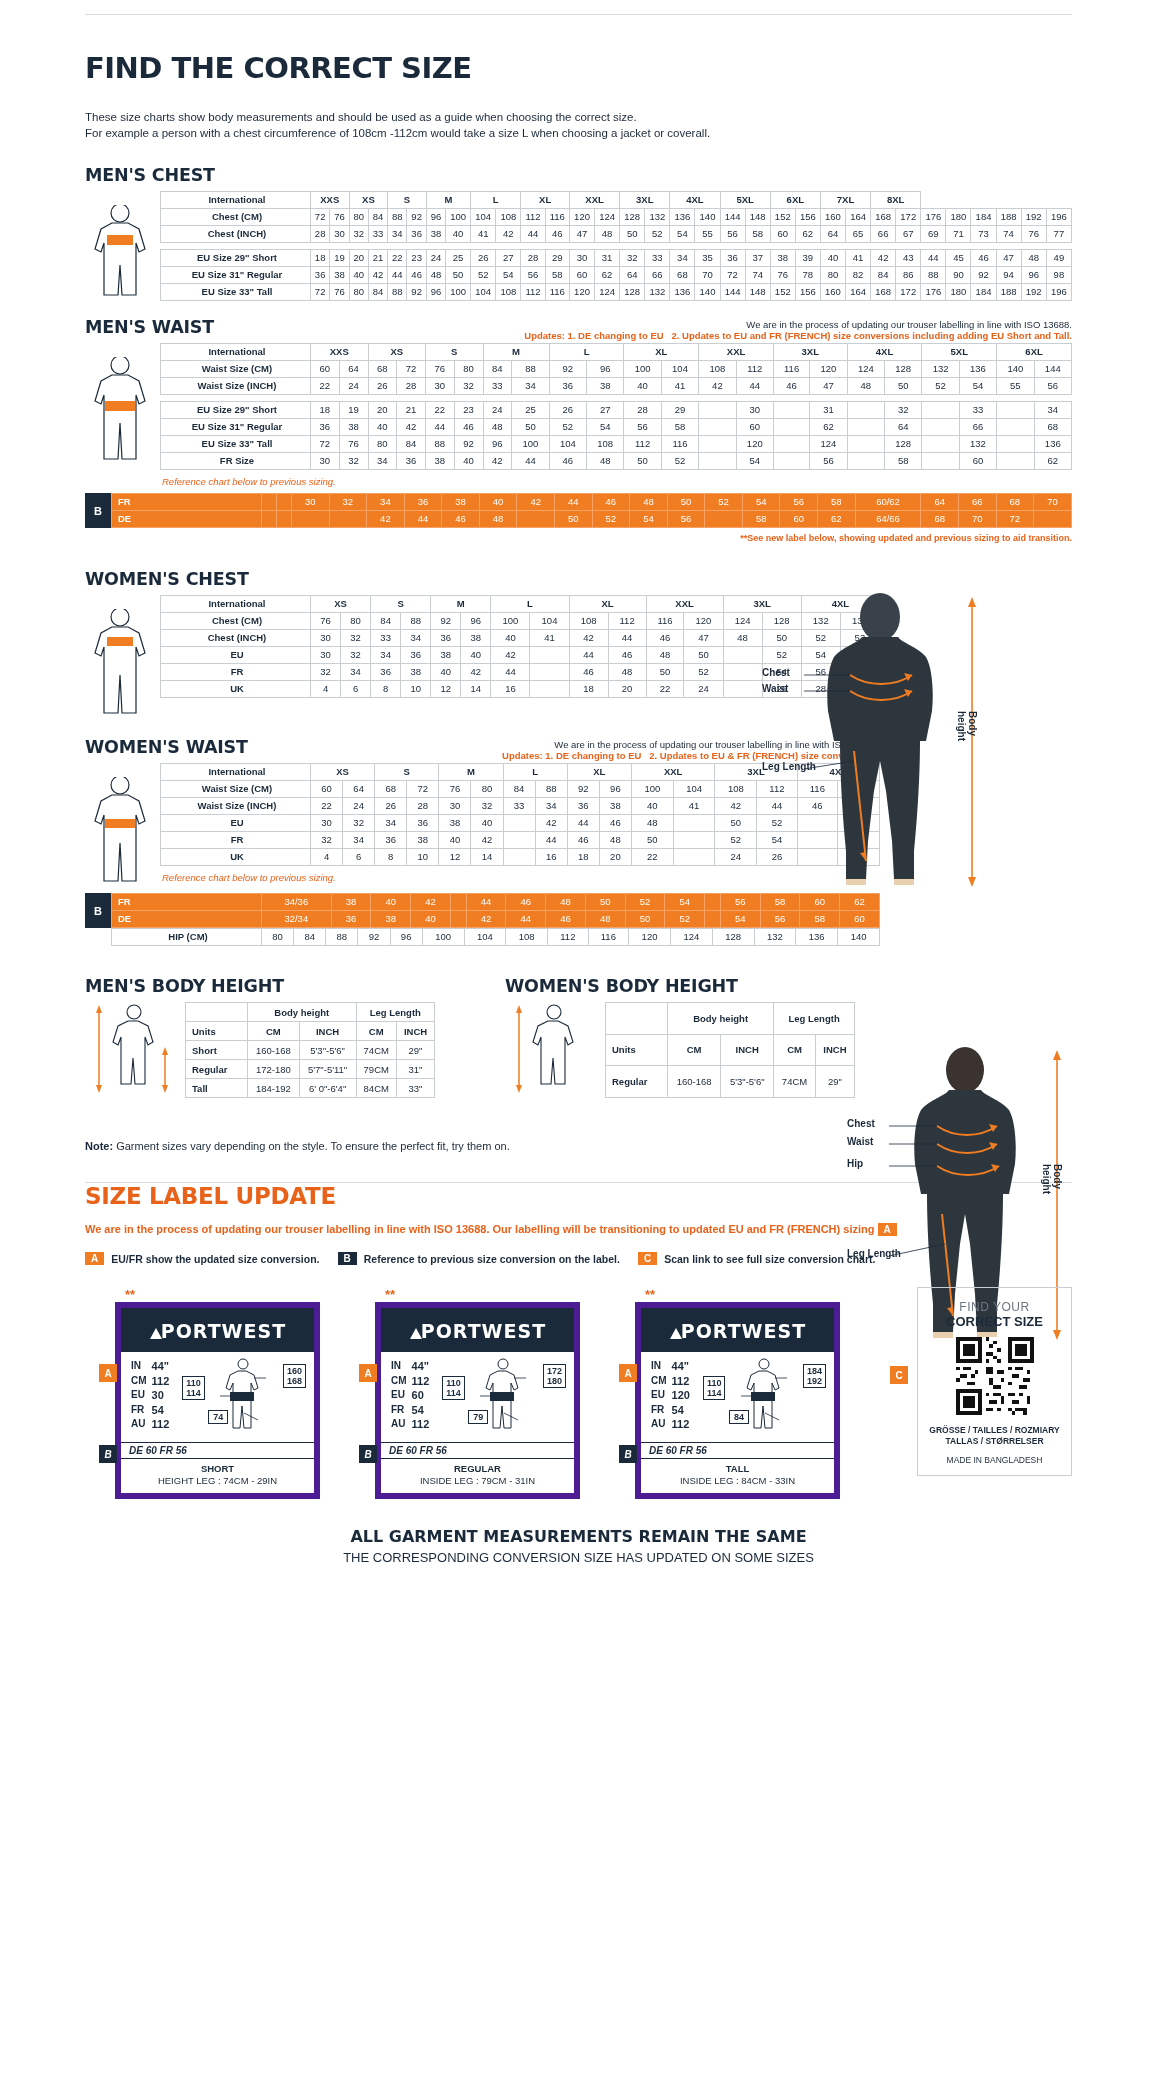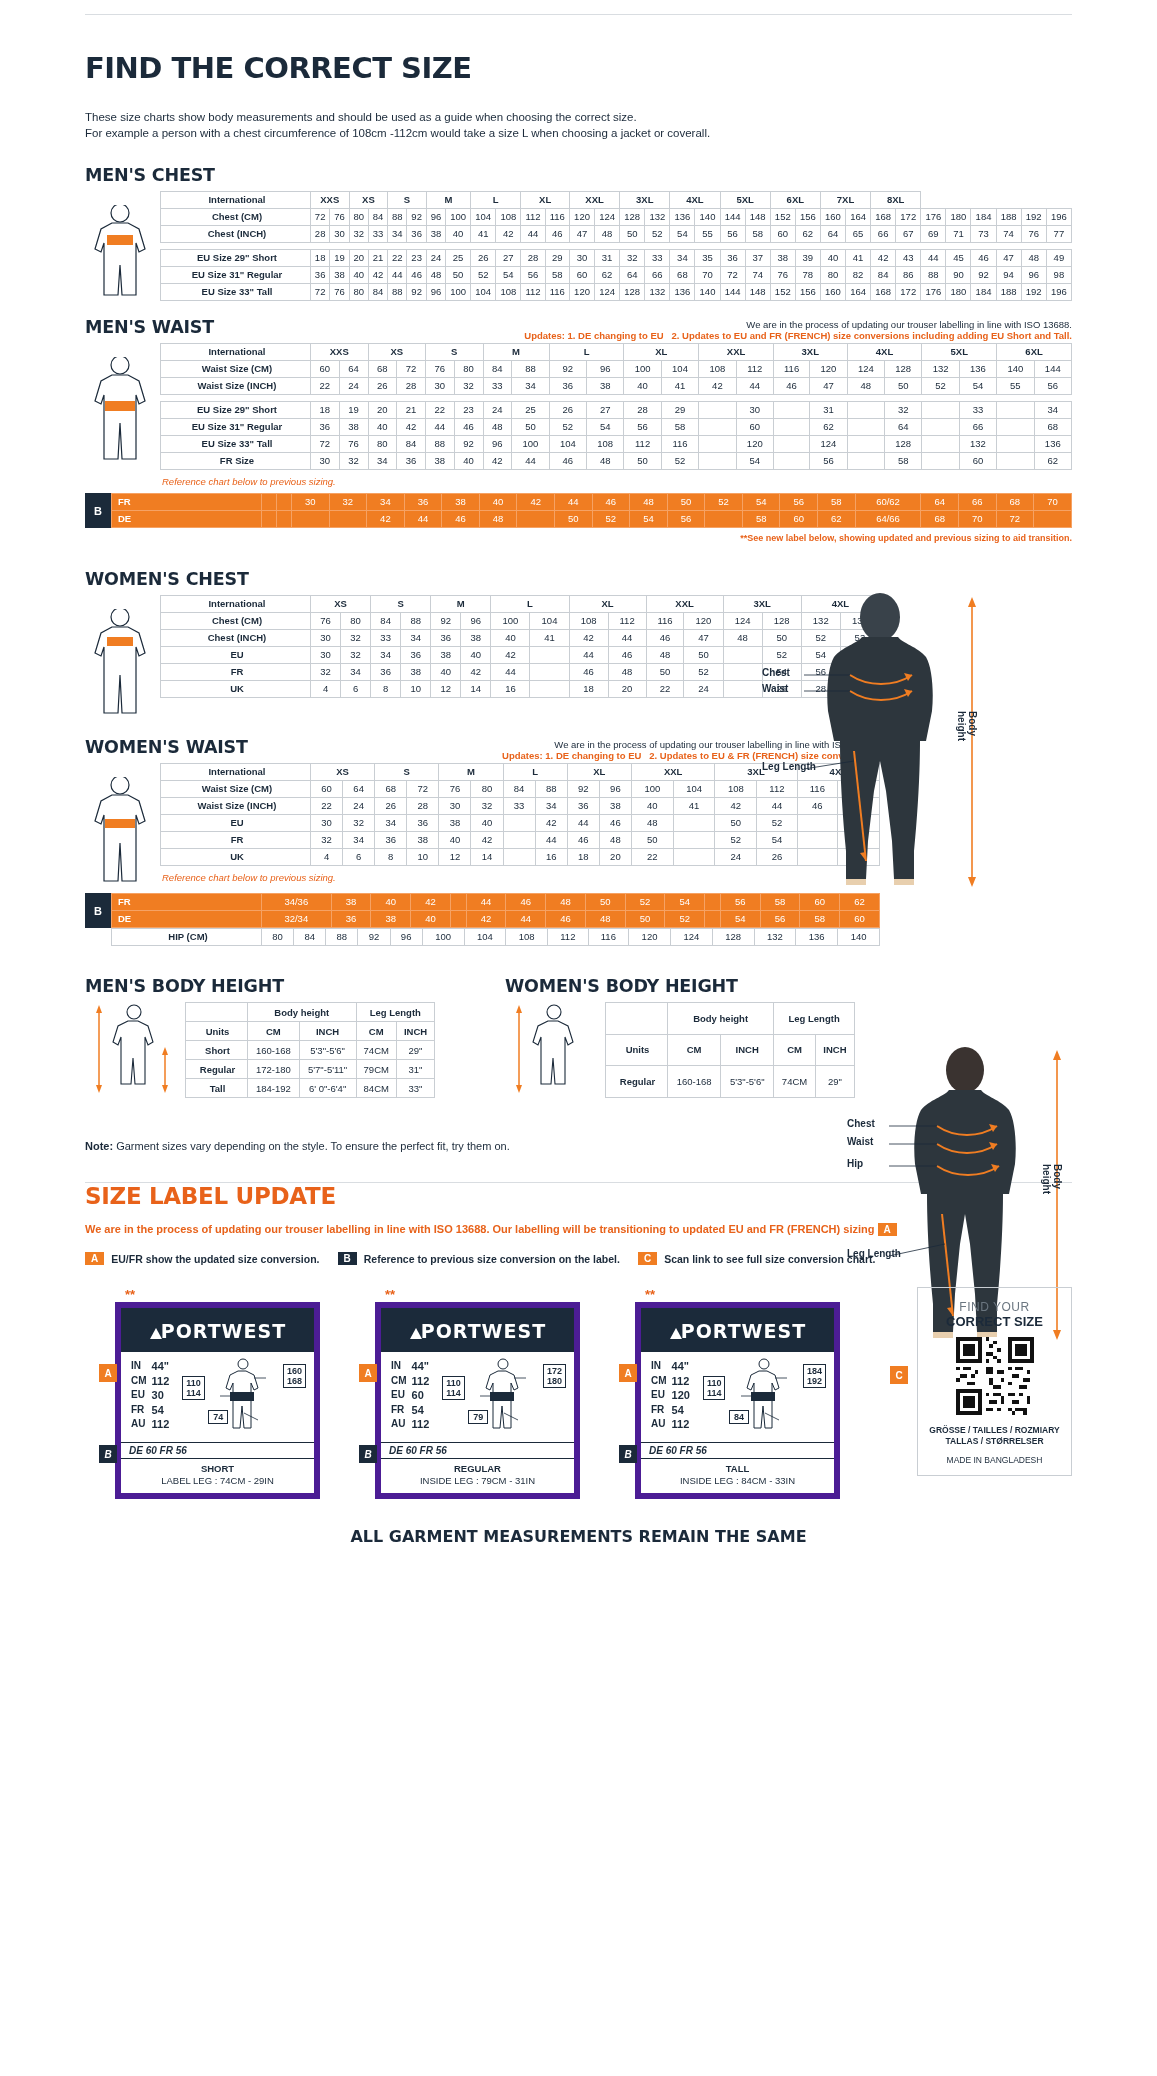"Units" table.bh td.lbl, table.bh th.lbl { text-align: center -> left }
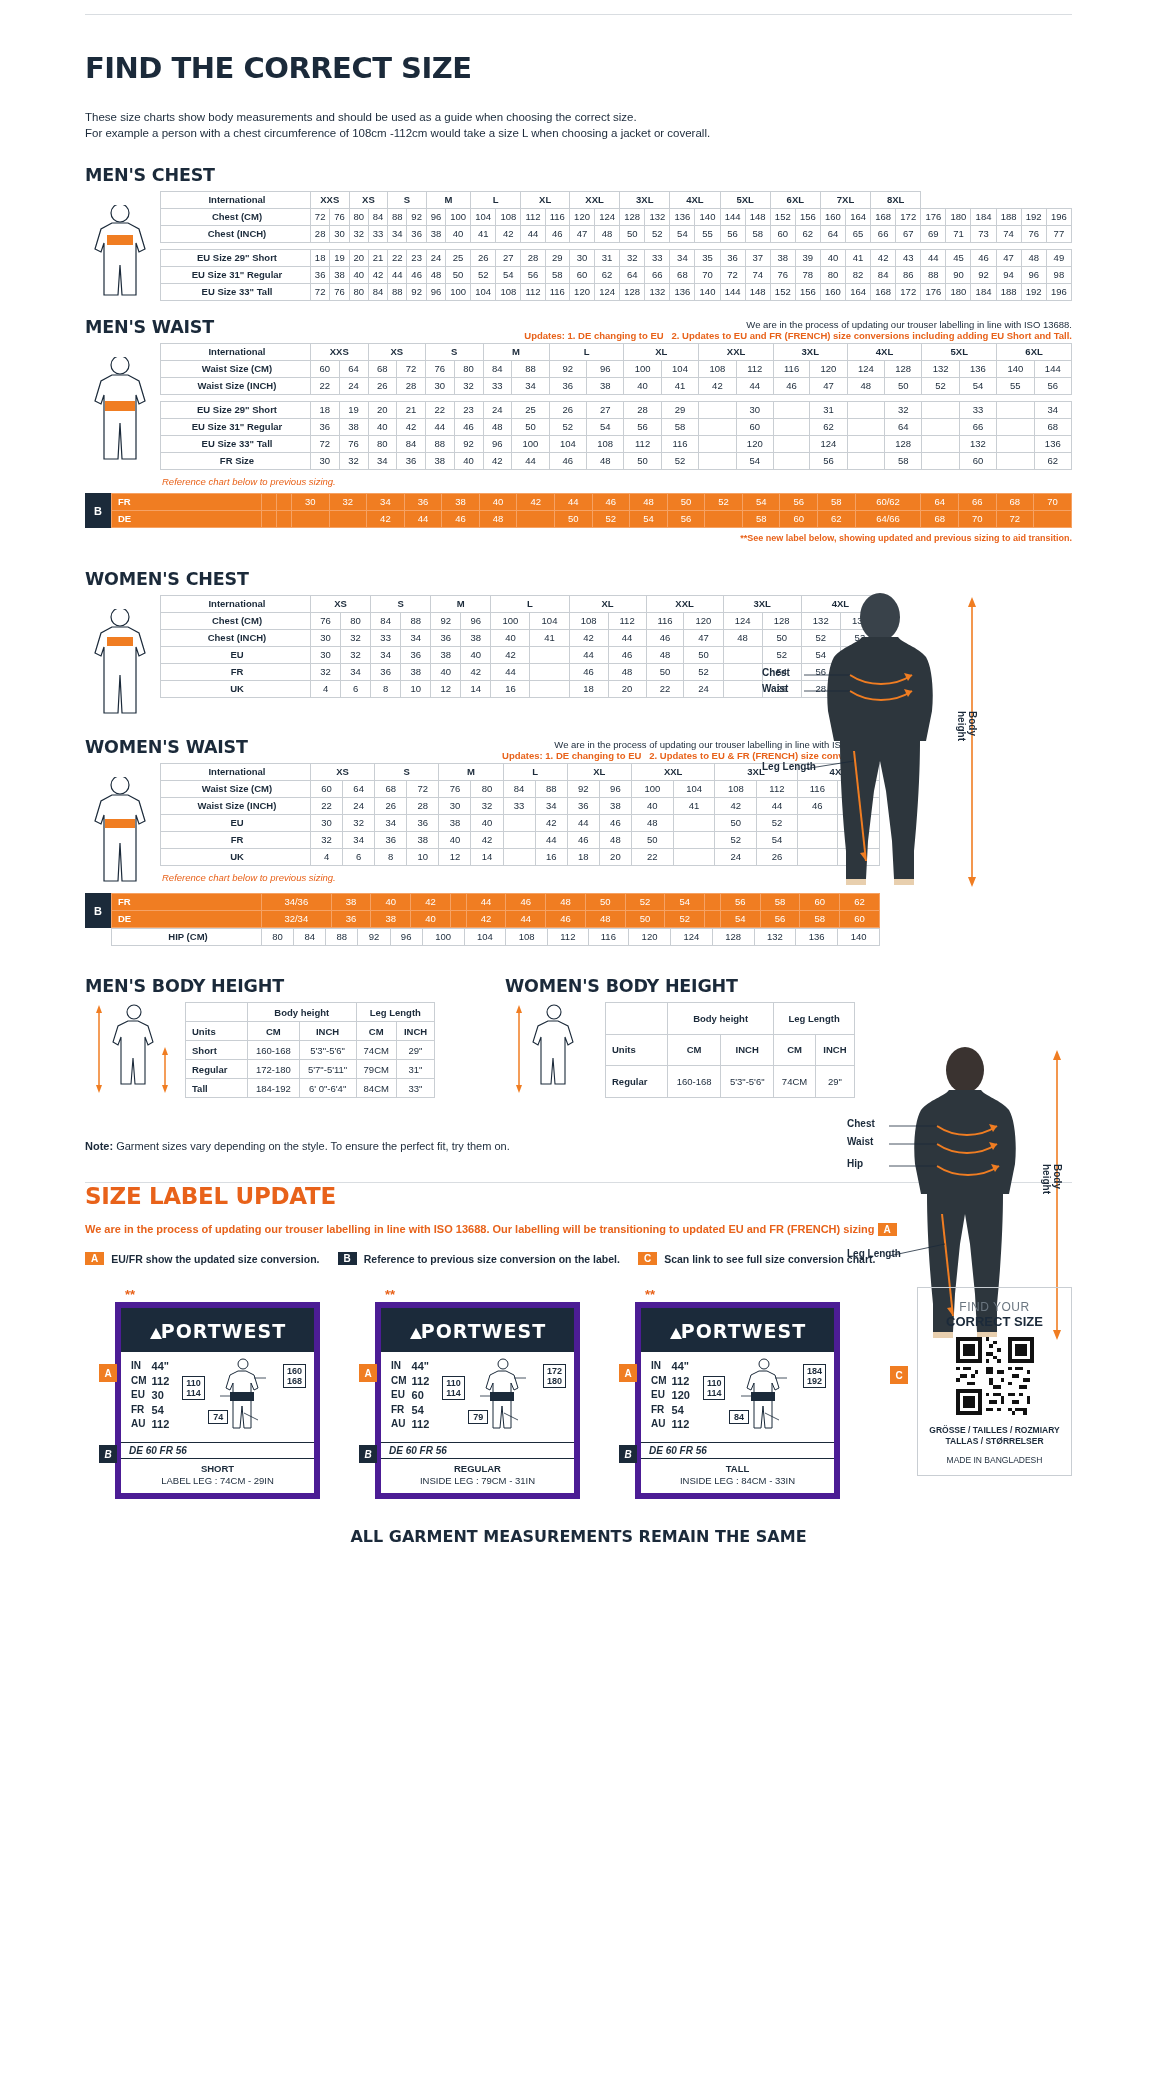"LABEL LEG : 74CM -" div { text: LABEL -> HEIGHT }
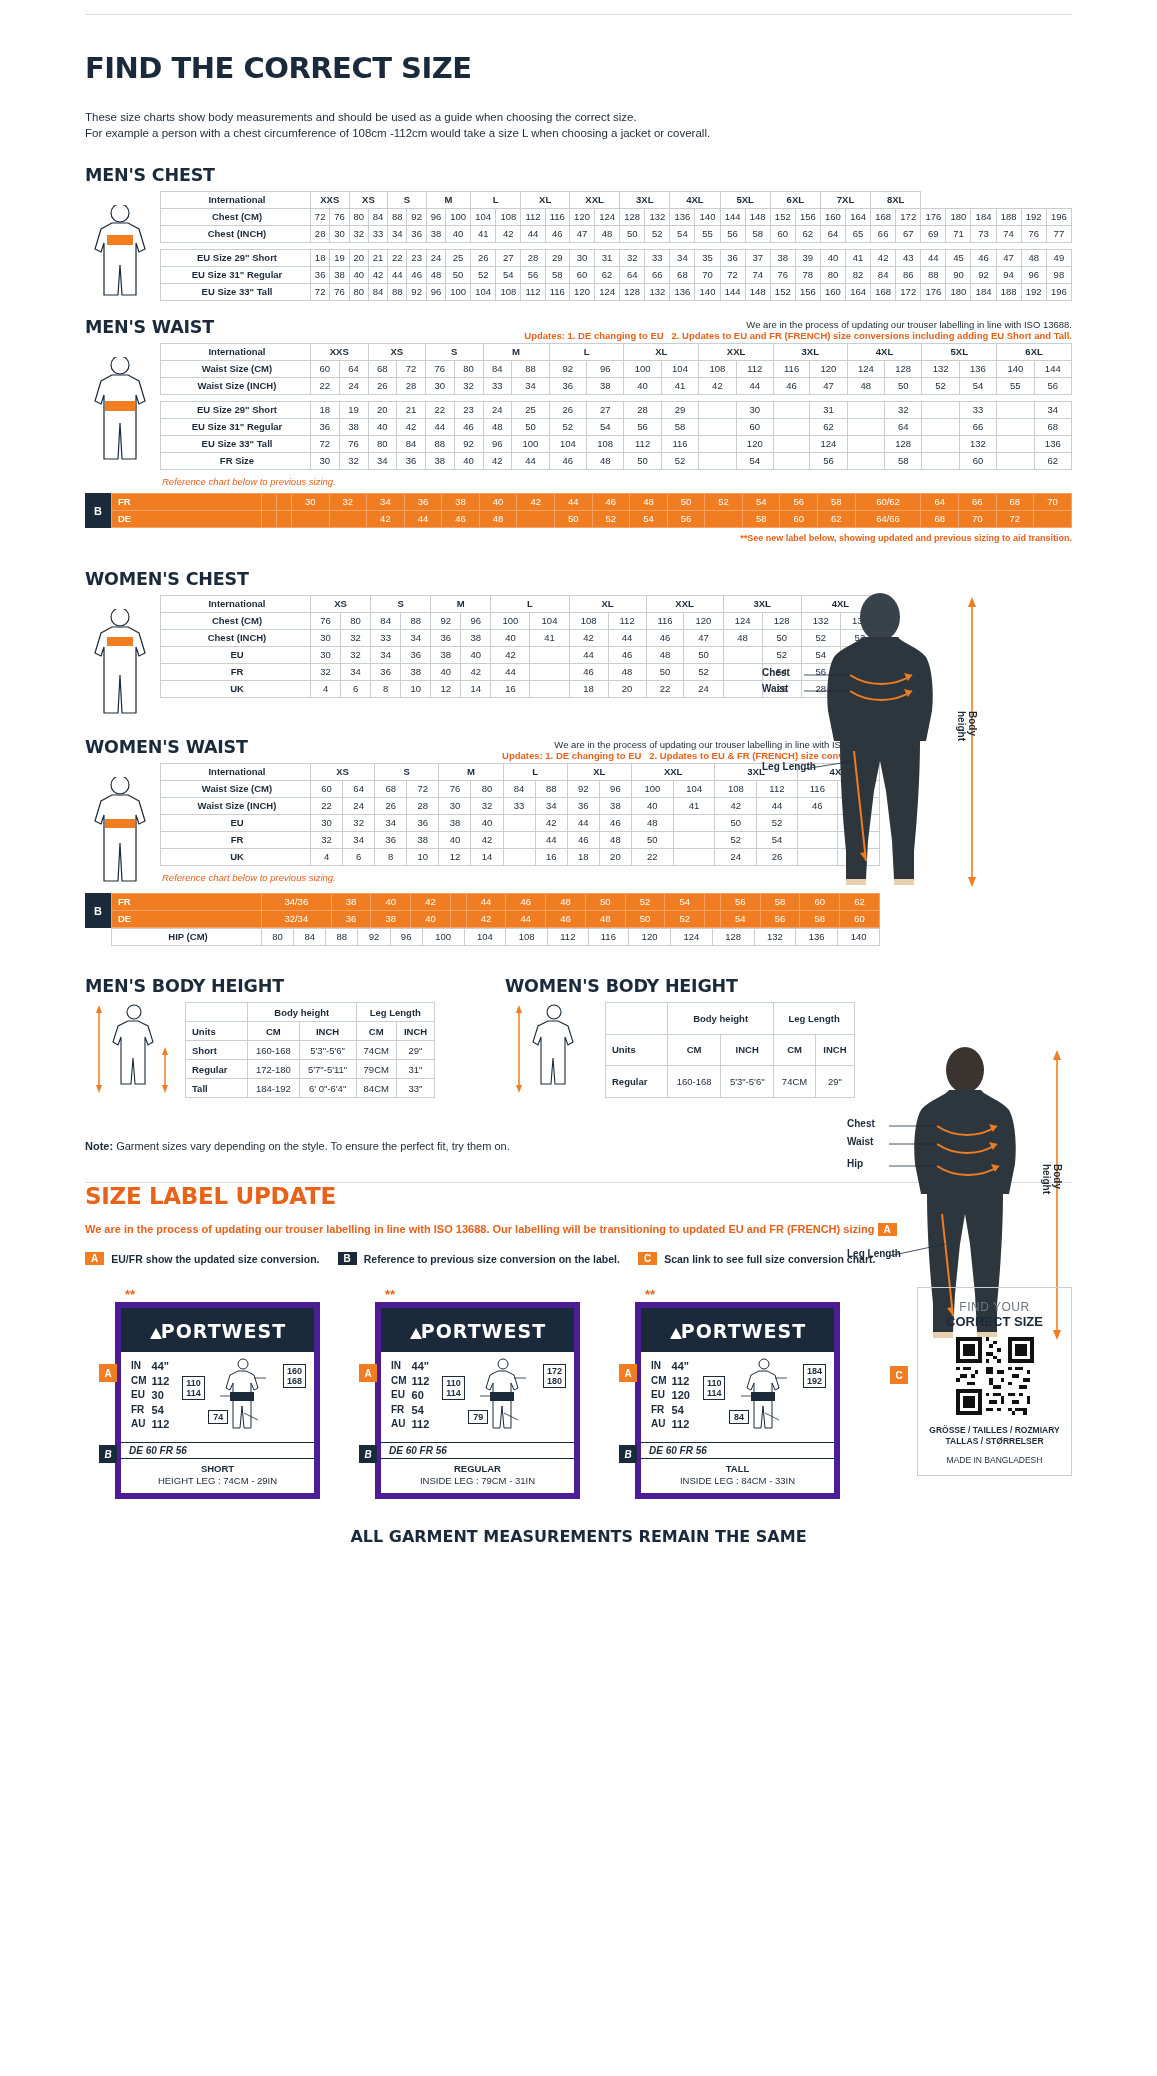"THE CORRESPONDING CONVERSION SIZE HAS" div.l2 { html: none -> <div>THE CORRESPONDING CONVERSION SIZE HAS UPDATED ON SOME SIZES</div> }
